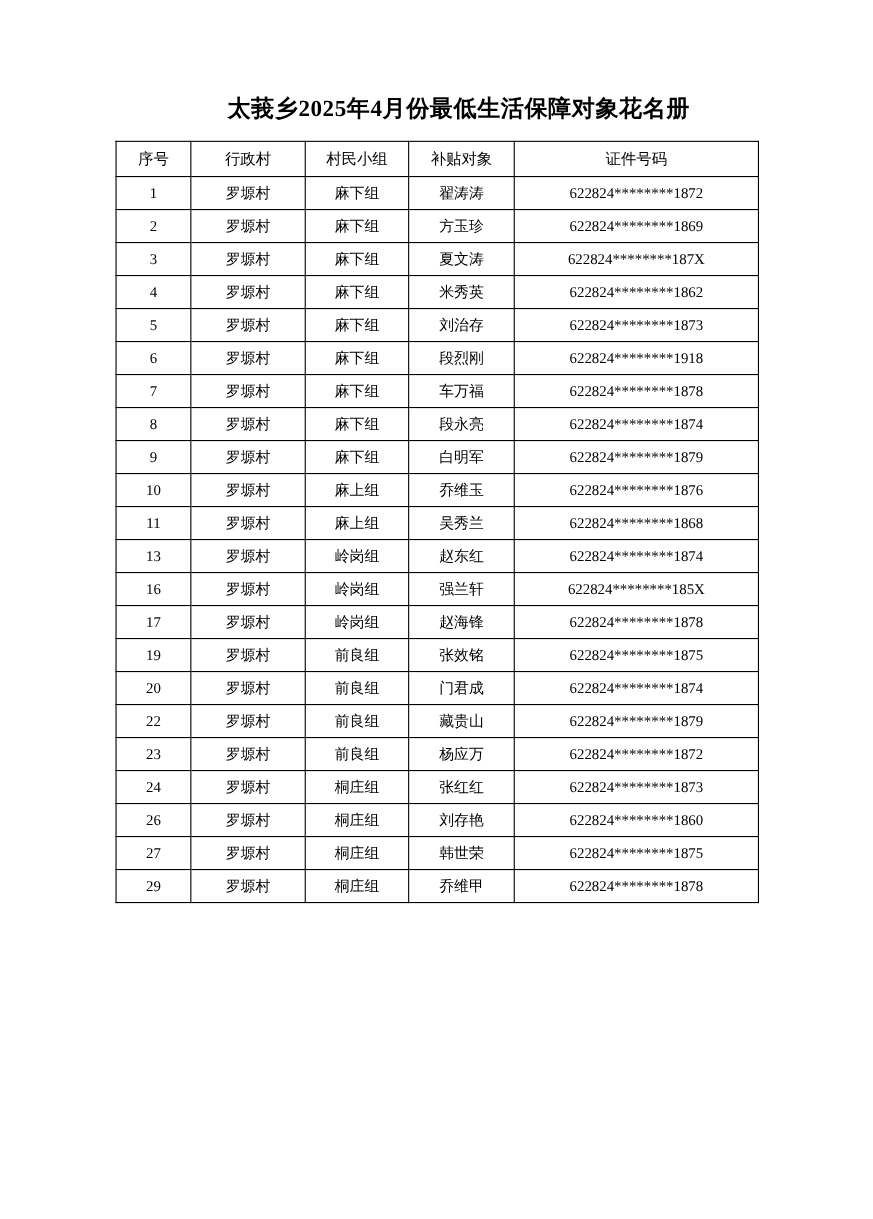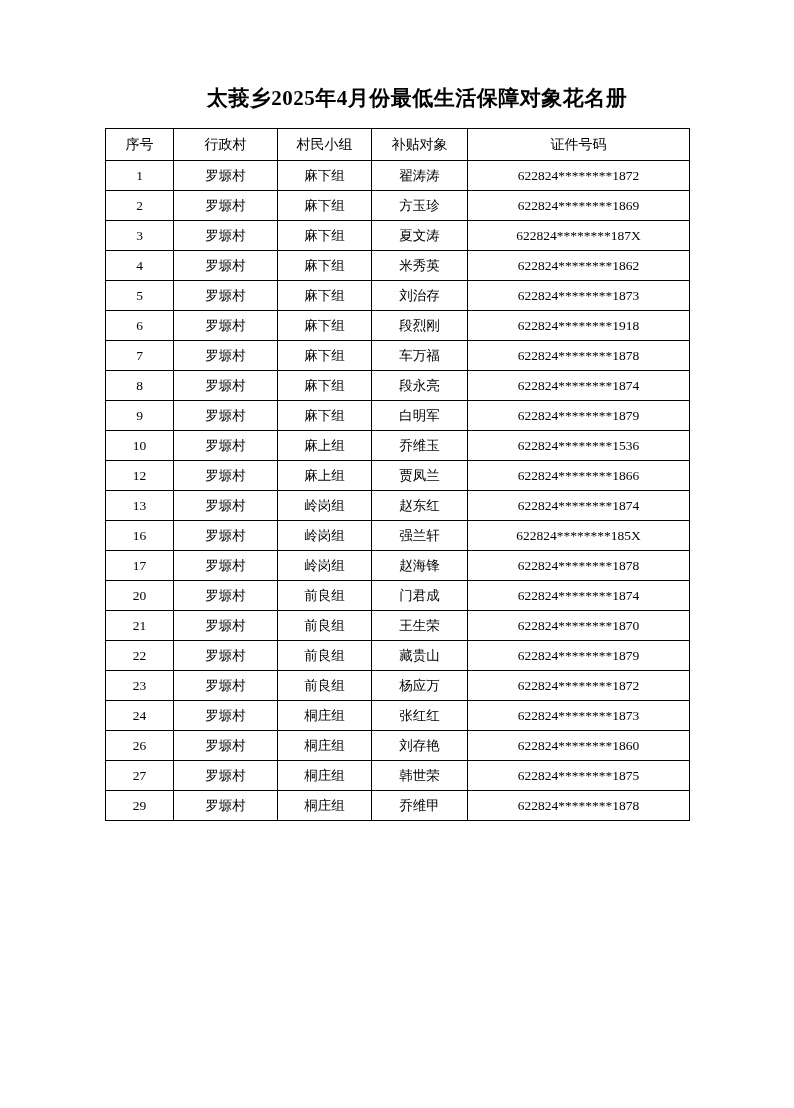"622824********1536" td.idnum { text: 1536 -> 1876 }
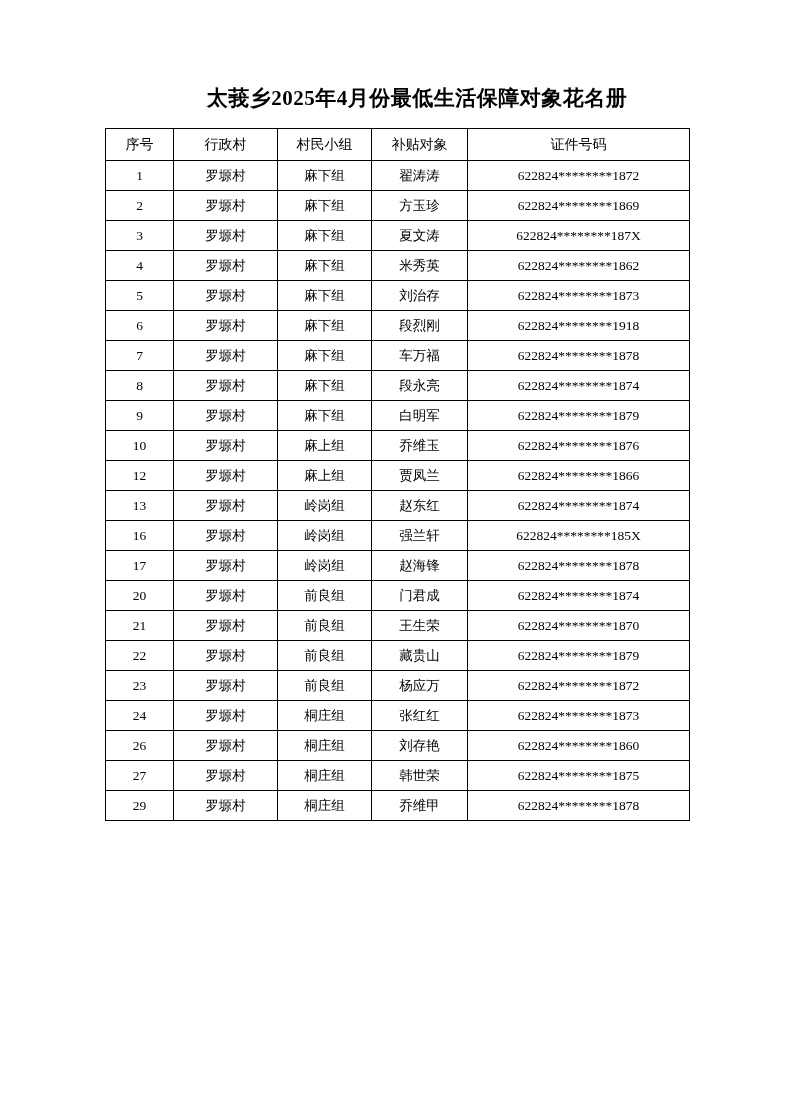"11" tr { html: none -> <tr> <td>11</td> <td>罗塬村</td> <td>麻上组</td> <td>吴秀兰</td> <td>622824********1868</td> </tr> }
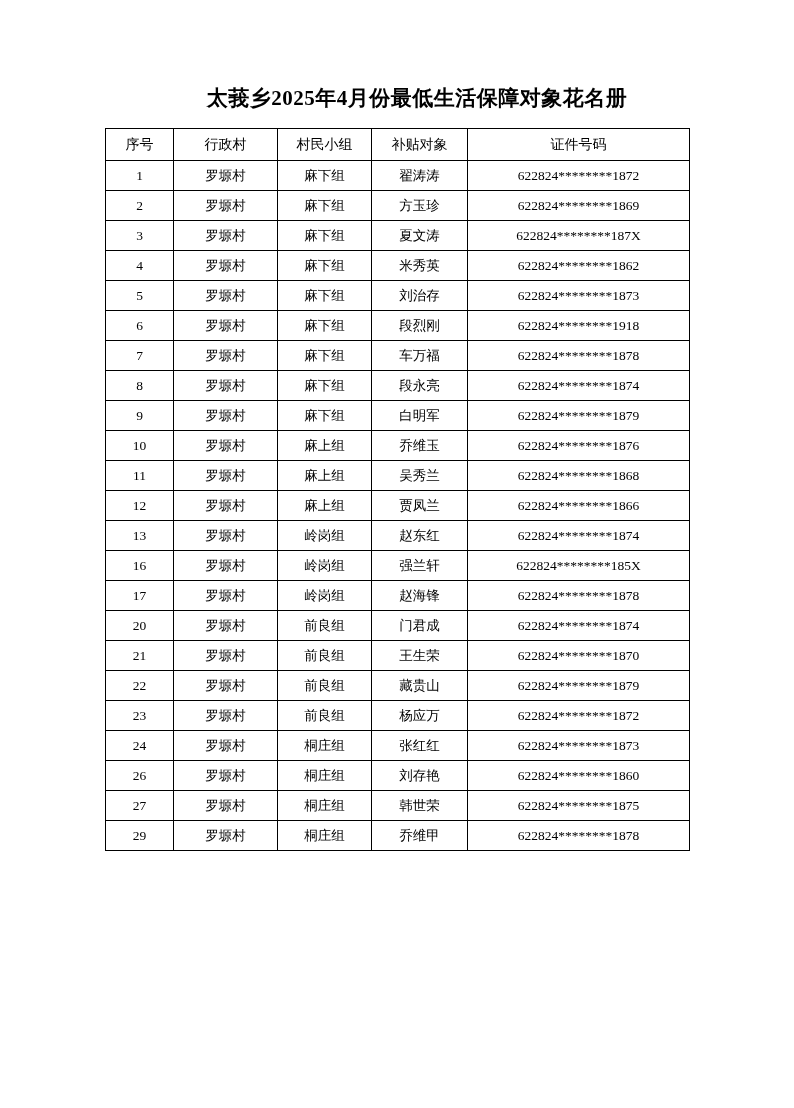"12" tr { html: <tr> <td>12</td> <td>罗塬村</td> <td>麻上组</td> <td>贾凤兰</td> <td>622824********1866</td> </tr> -> none }
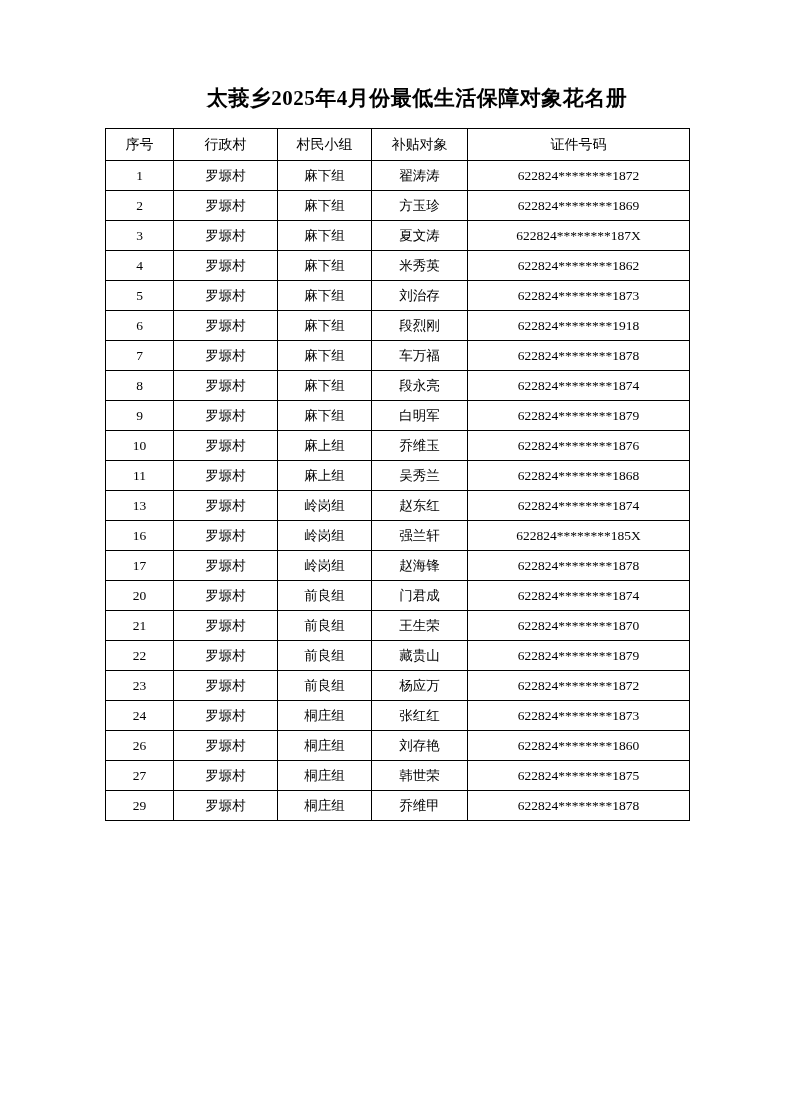"19" tr { html: none -> <tr> <td>19</td> <td>罗塬村</td> <td>前良组</td> <td>张效铭</td> <td>622824********1875</td> </tr> }
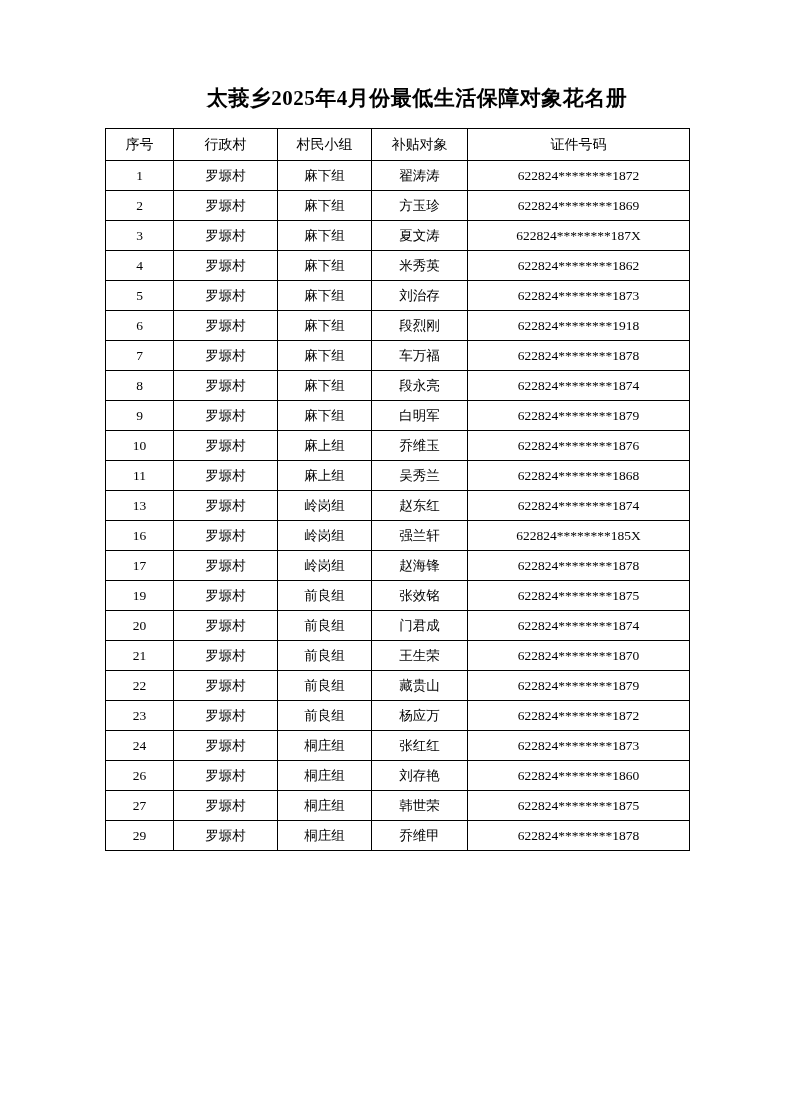"21" tr { html: <tr> <td>21</td> <td>罗塬村</td> <td>前良组</td> <td>王生荣</td> <td>622824********1870</td> </tr> -> none }
